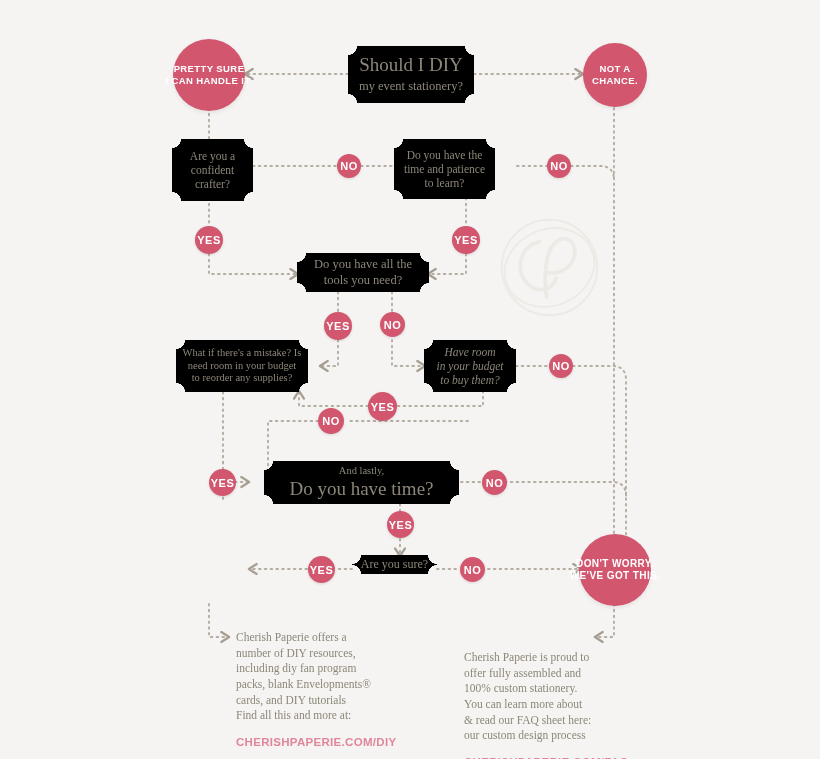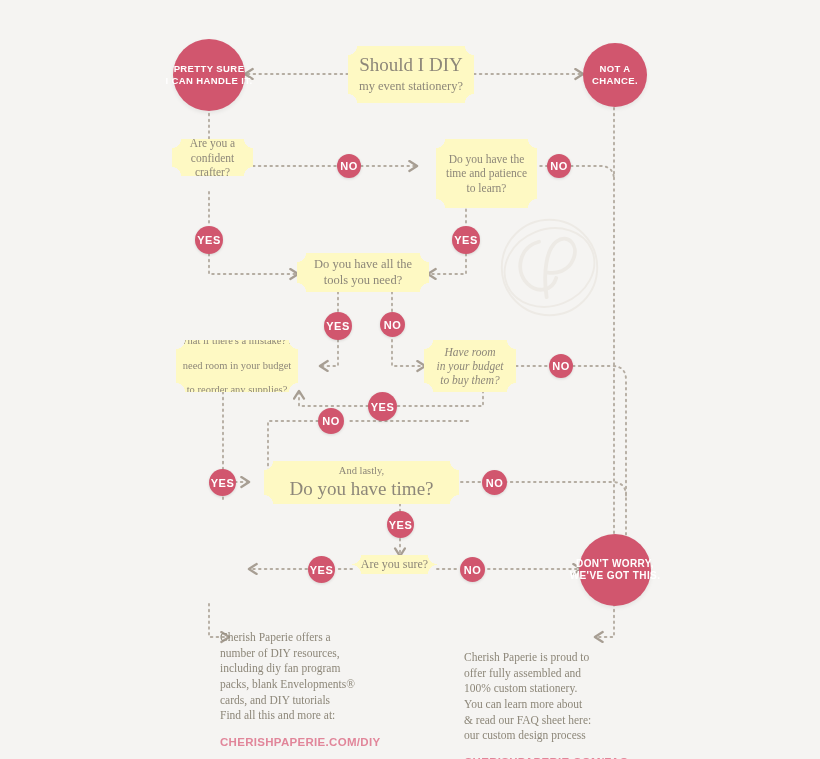"Should I DIY" .box { background: #fef9c3 -> #000000 }
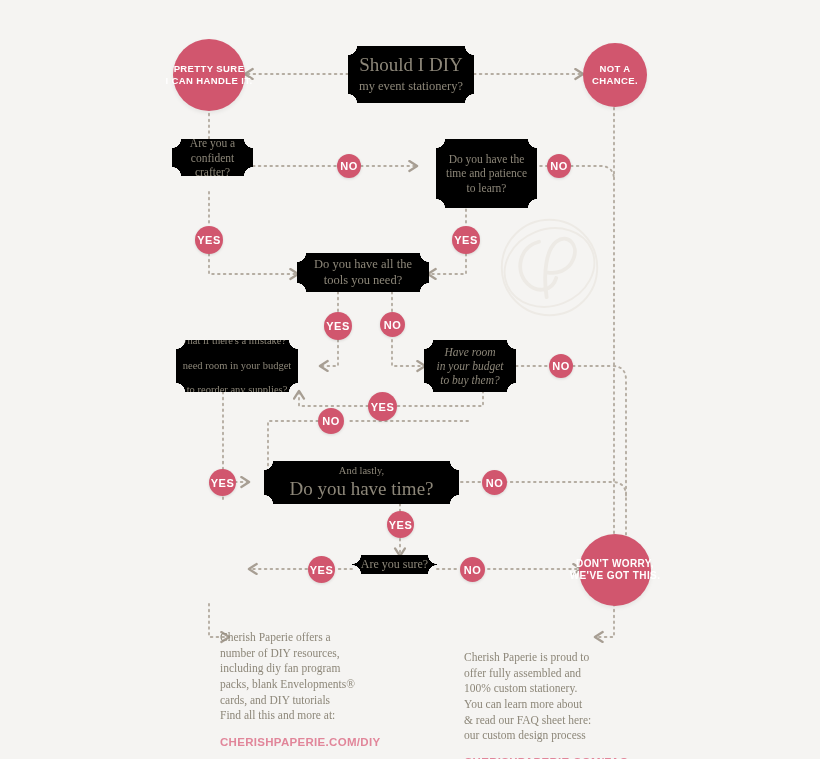"Are you a" div.box { height: 37px -> 62px }
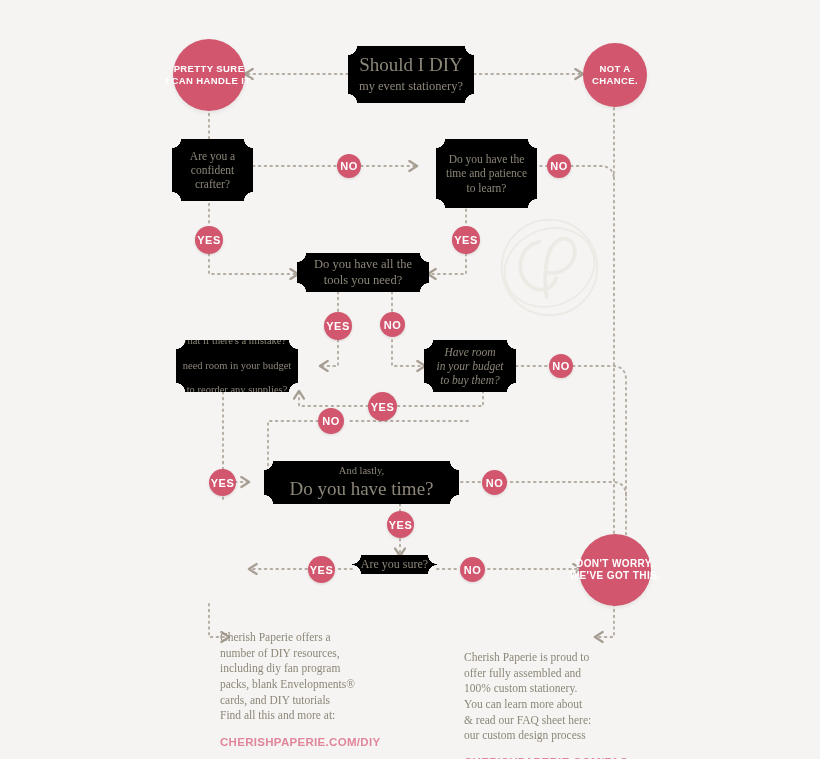"Do you have the" div.box { height: 69px -> 60px; left: 436px -> 394px }
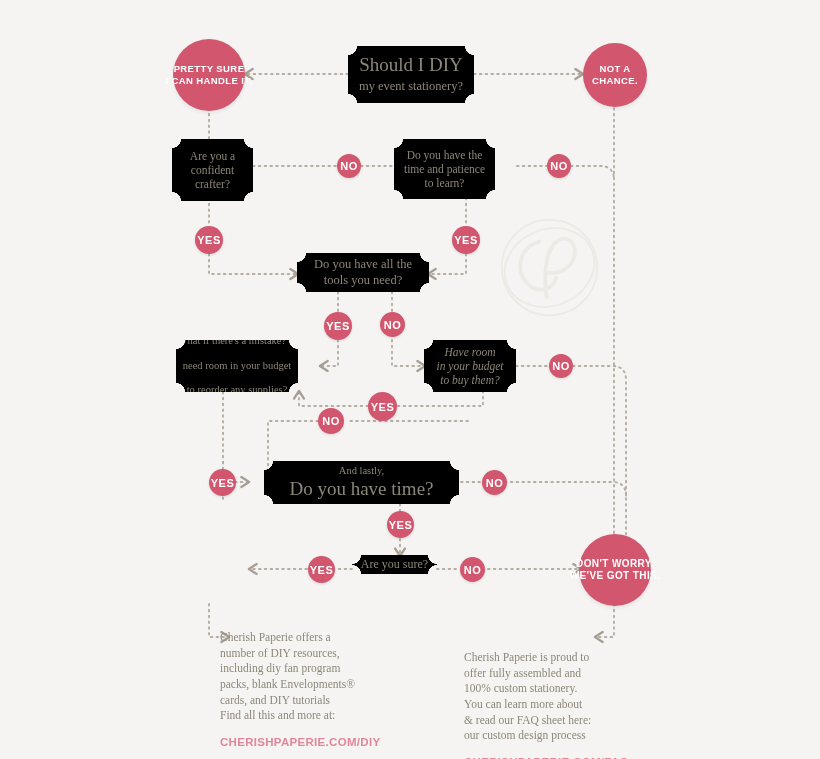"What if there's a mistake?" div.box { gap: 12px -> none; width: 122px -> 132px }
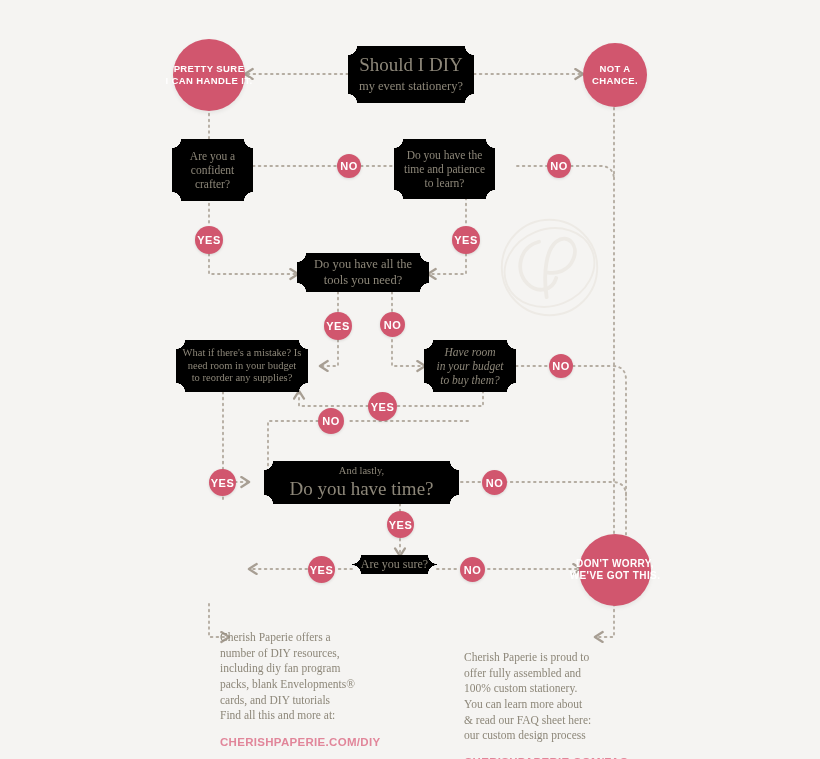"Cherish Paperie offers a" div.note { left: 220px -> 236px }
